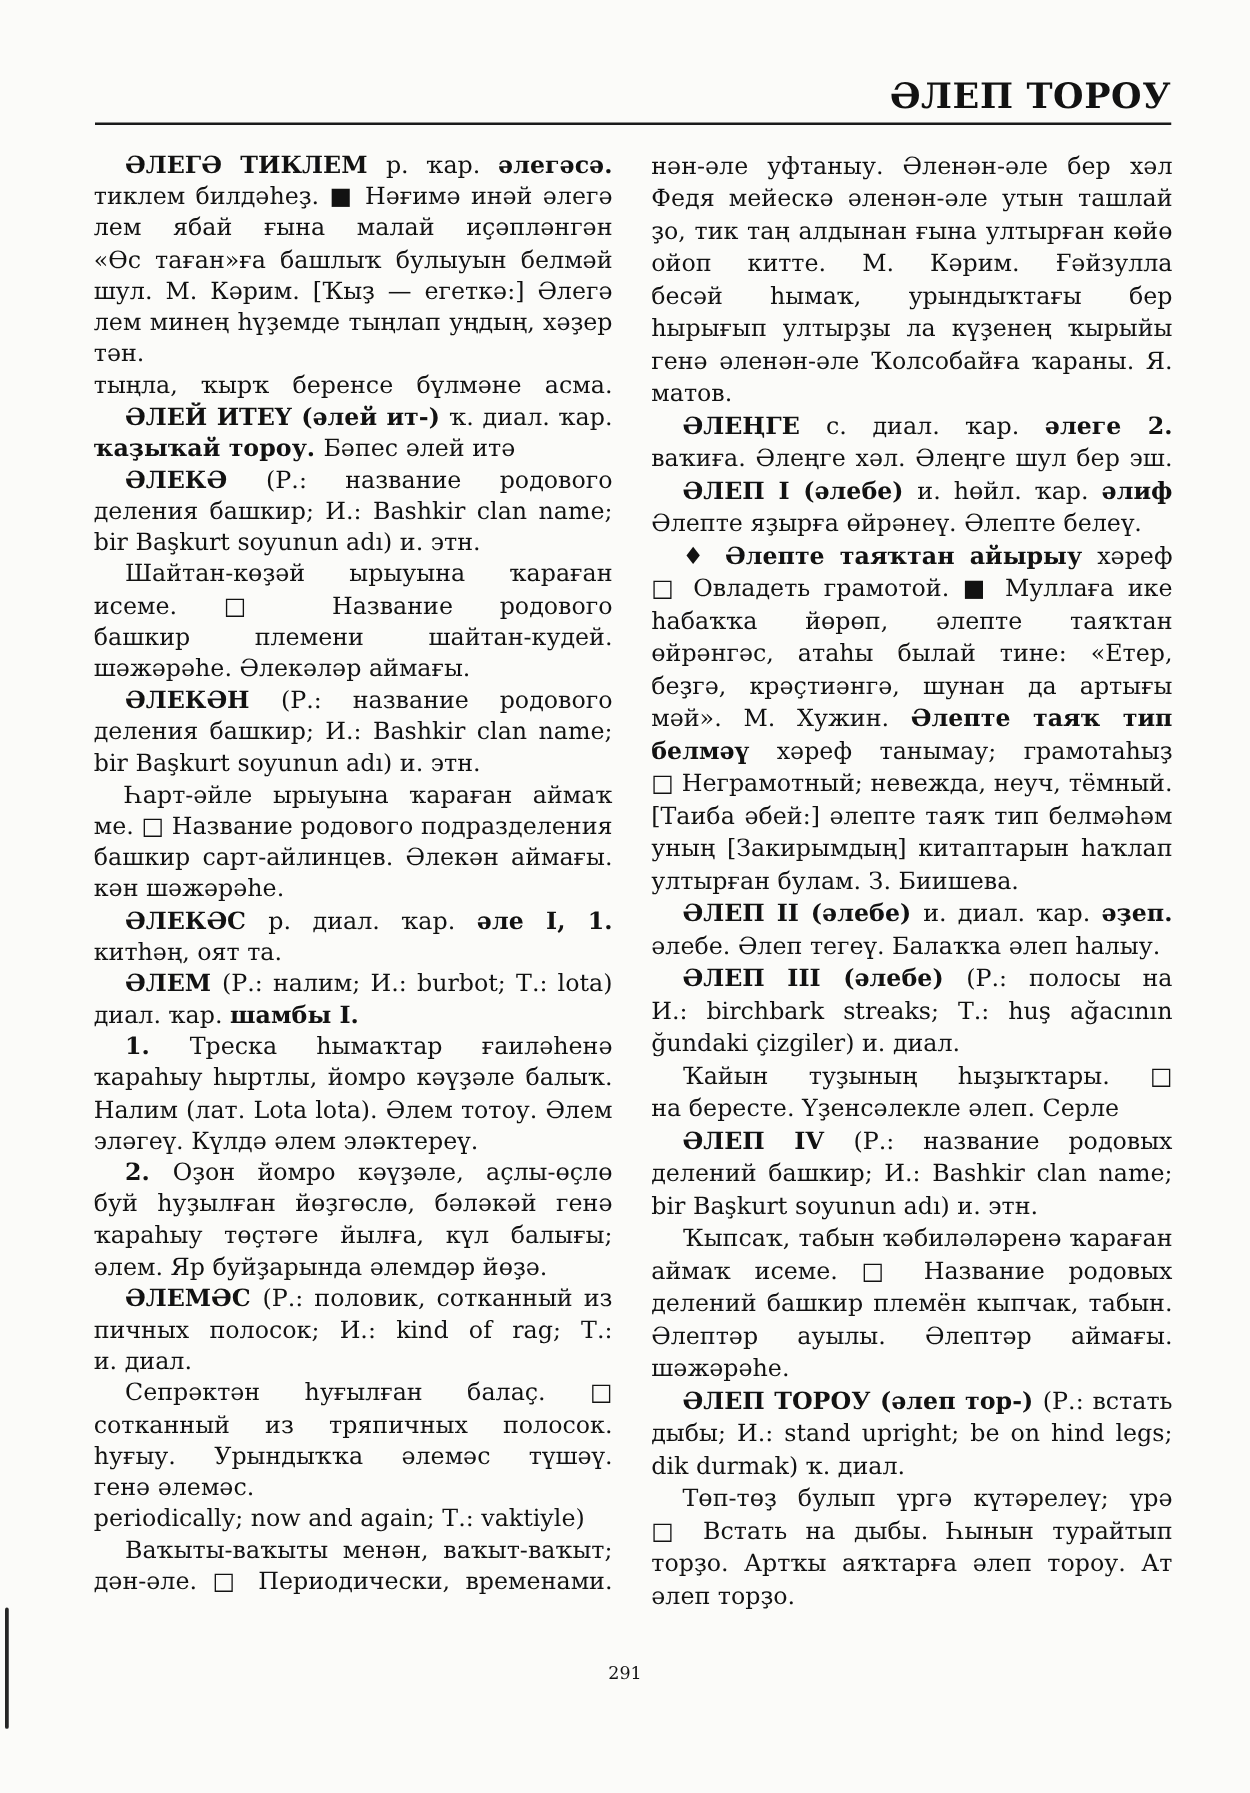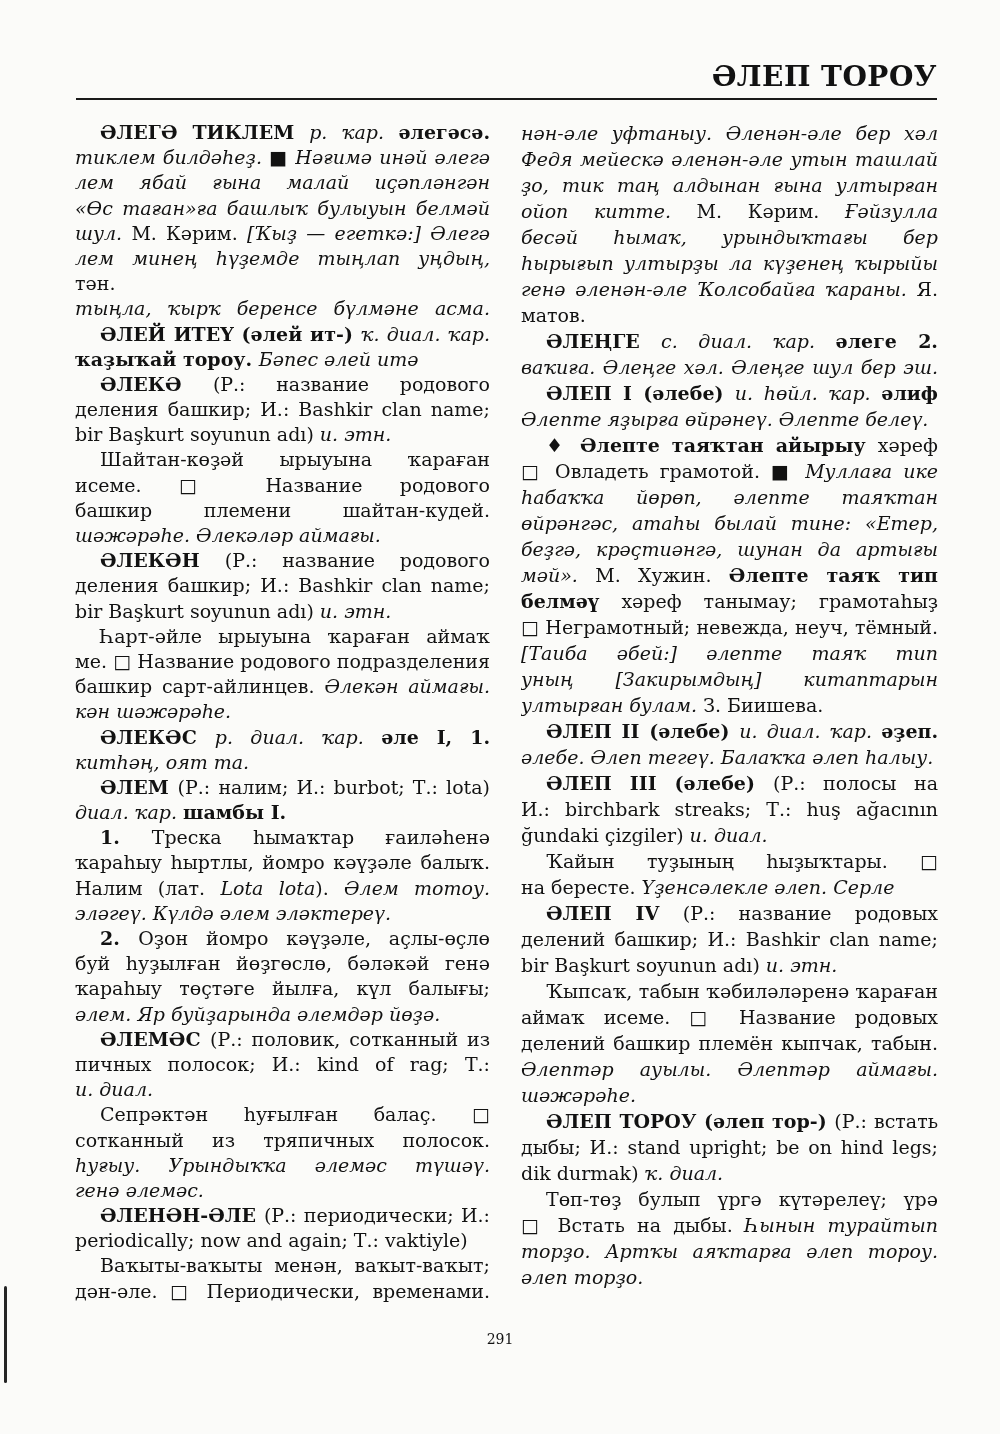"р. ҡар." .i { font-style: italic -> none }
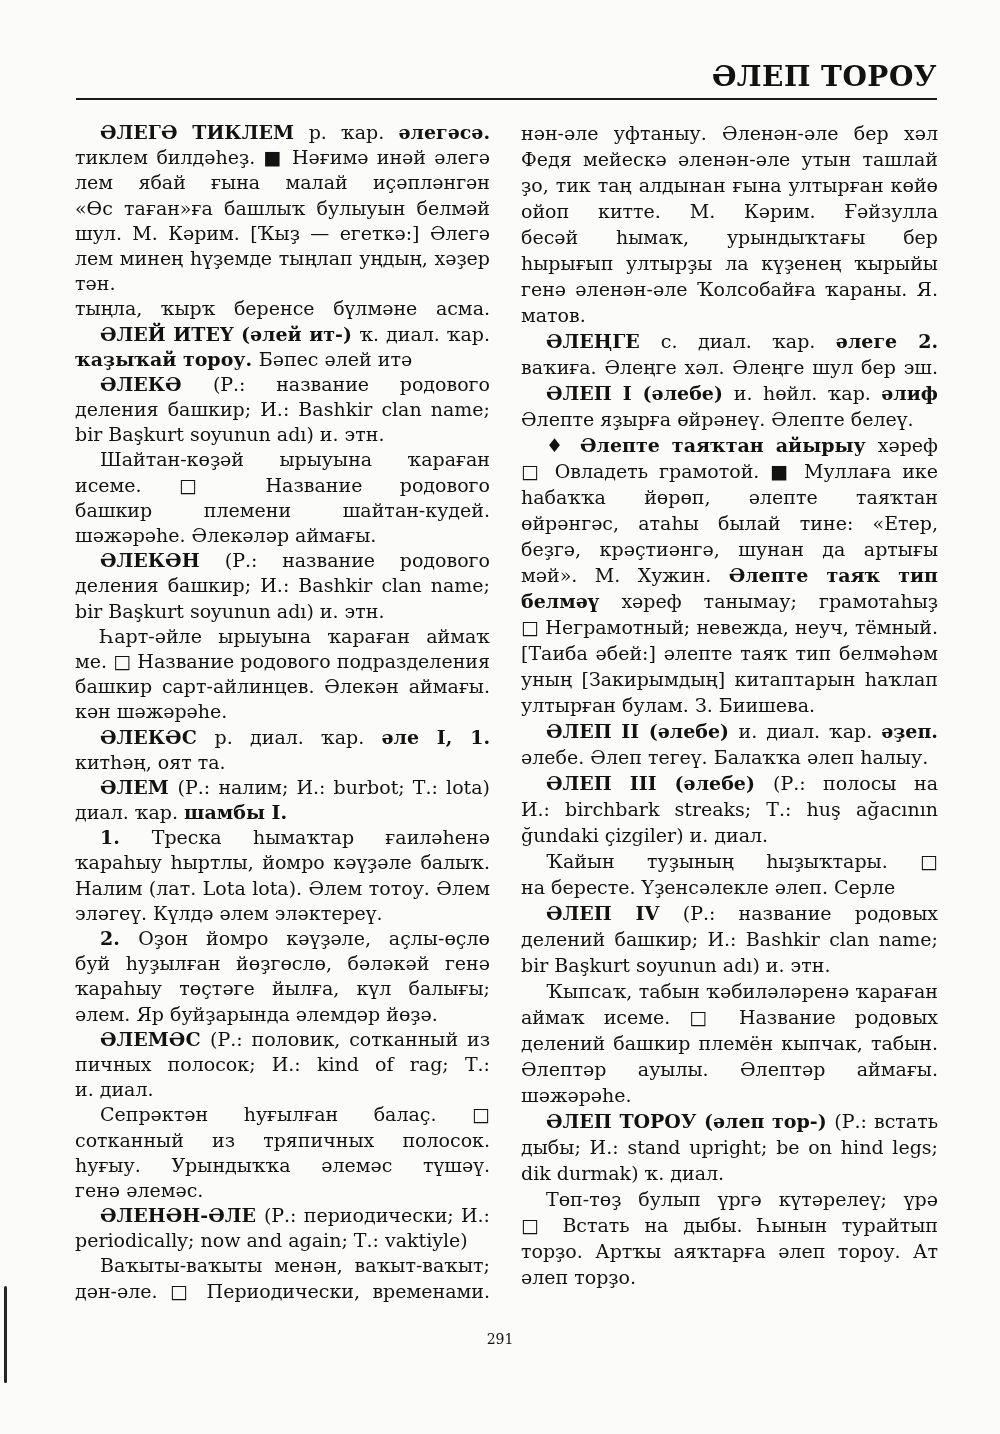"ӘЛЕНӘН-ӘЛЕ (Р.: периодически; И.:" div.line { html: <div><span>ӘЛЕНӘН-ӘЛЕ </span><span>(Р.: периодически; И.:</span></div> -> none }
